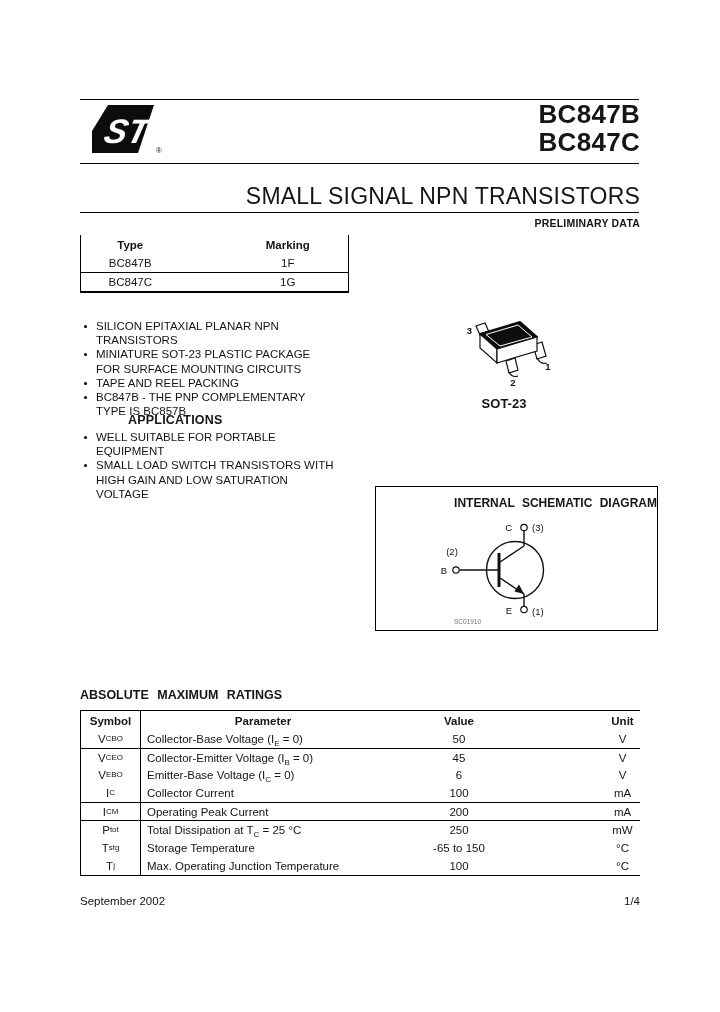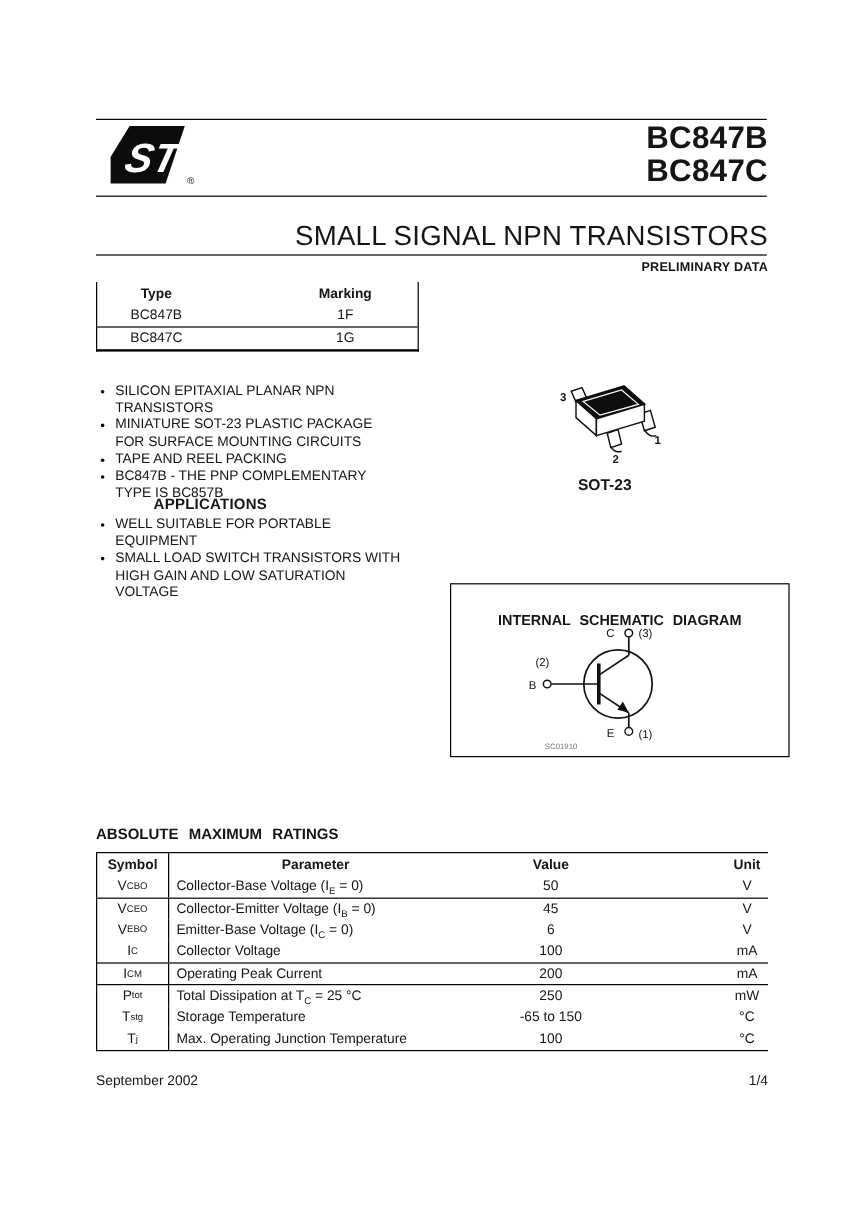"INTERNAL SCHEMATIC DIAGRAM" .schem-title { margin-top: 23px -> 9px; text-align: center -> right }
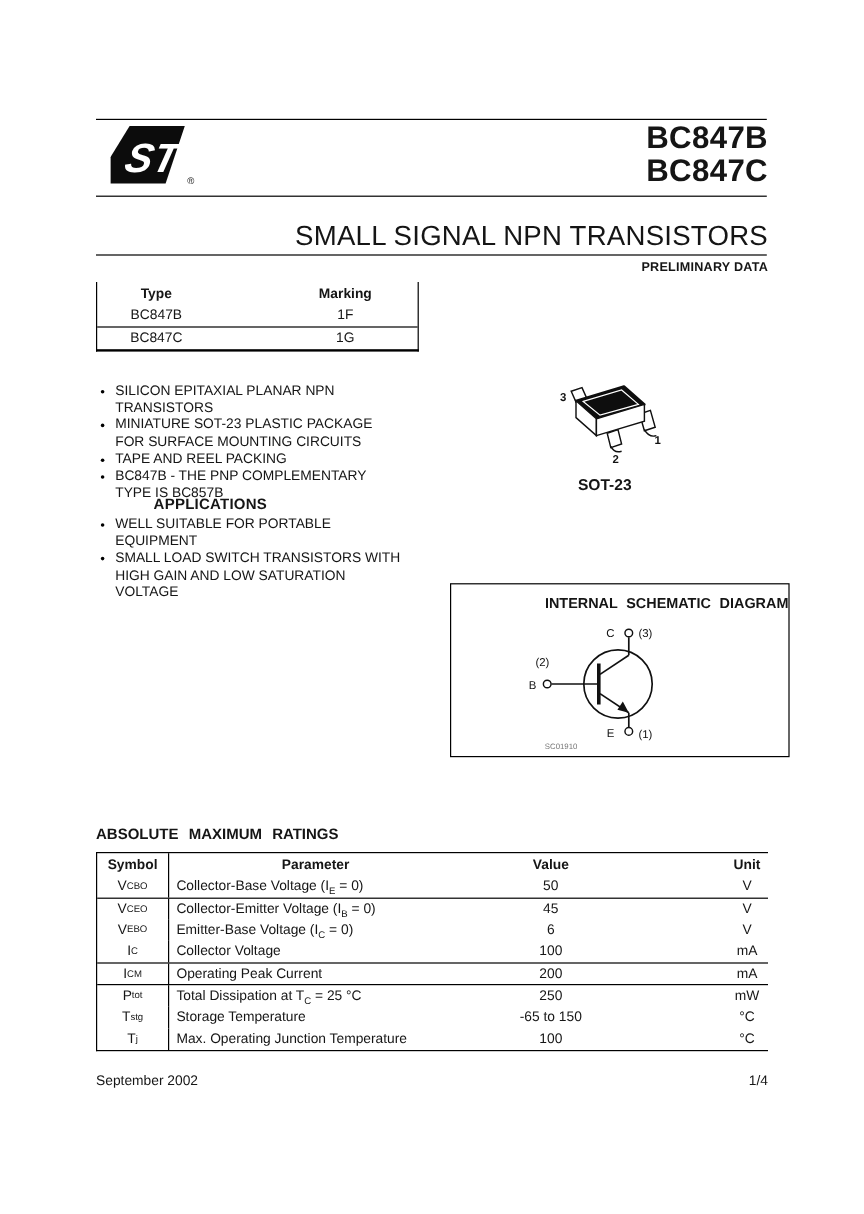"Collector Voltage" span { text: Voltage -> Current }
